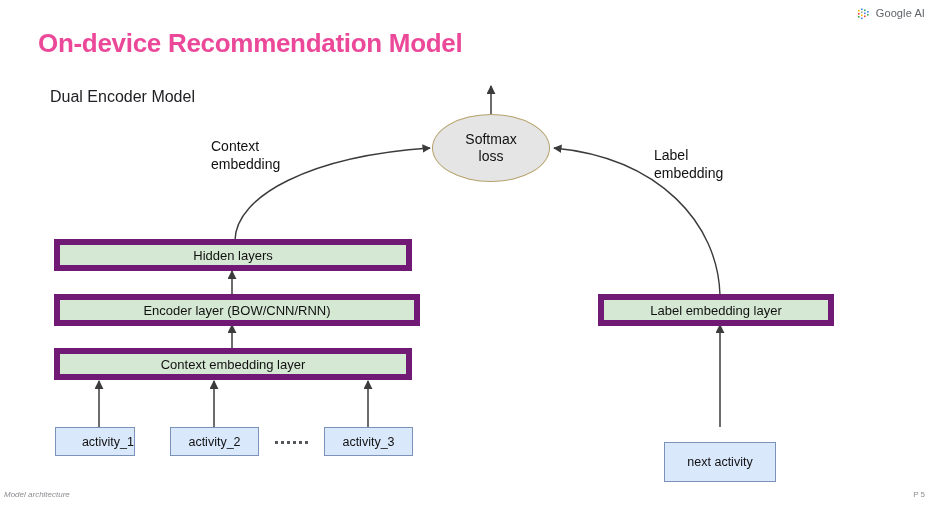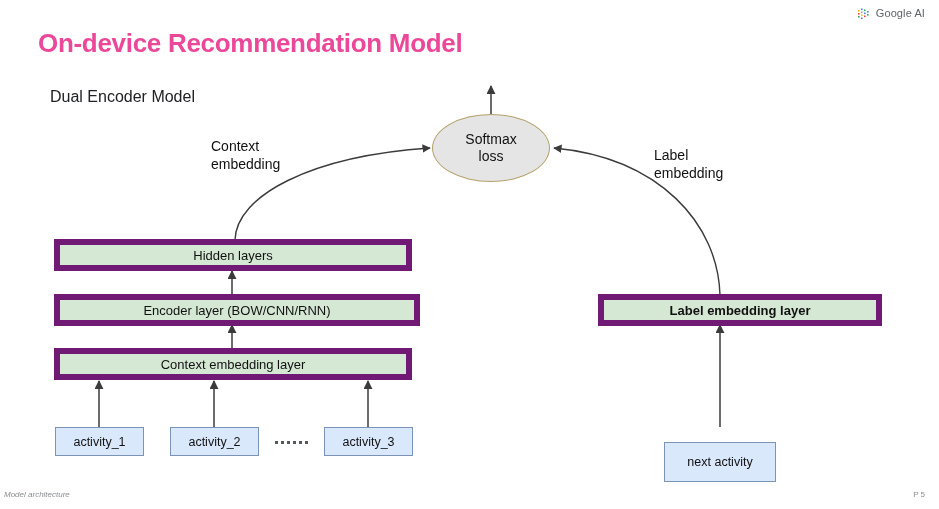"Label embedding layer" div.node { font-weight: bold -> none; width: 284px -> 236px }
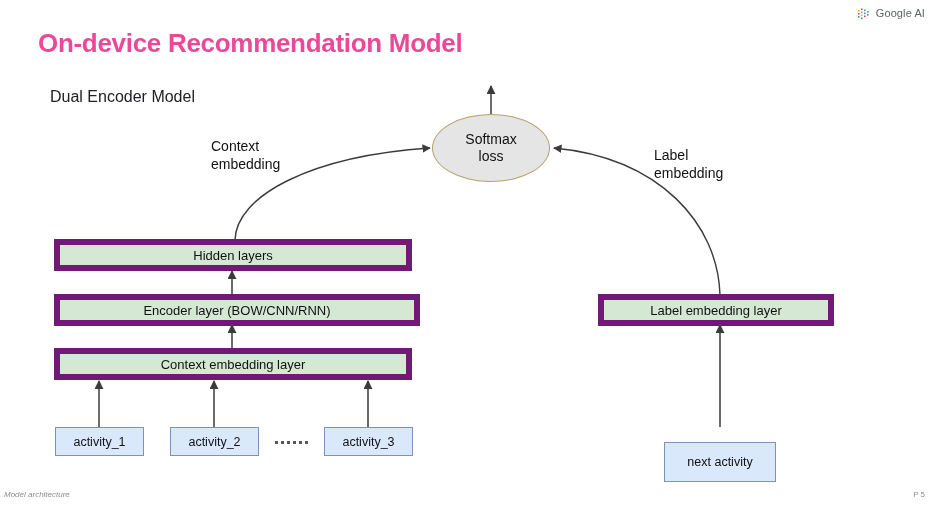"activity_1" div.node { justify-content: none -> flex-end; width: 89px -> 80px }
